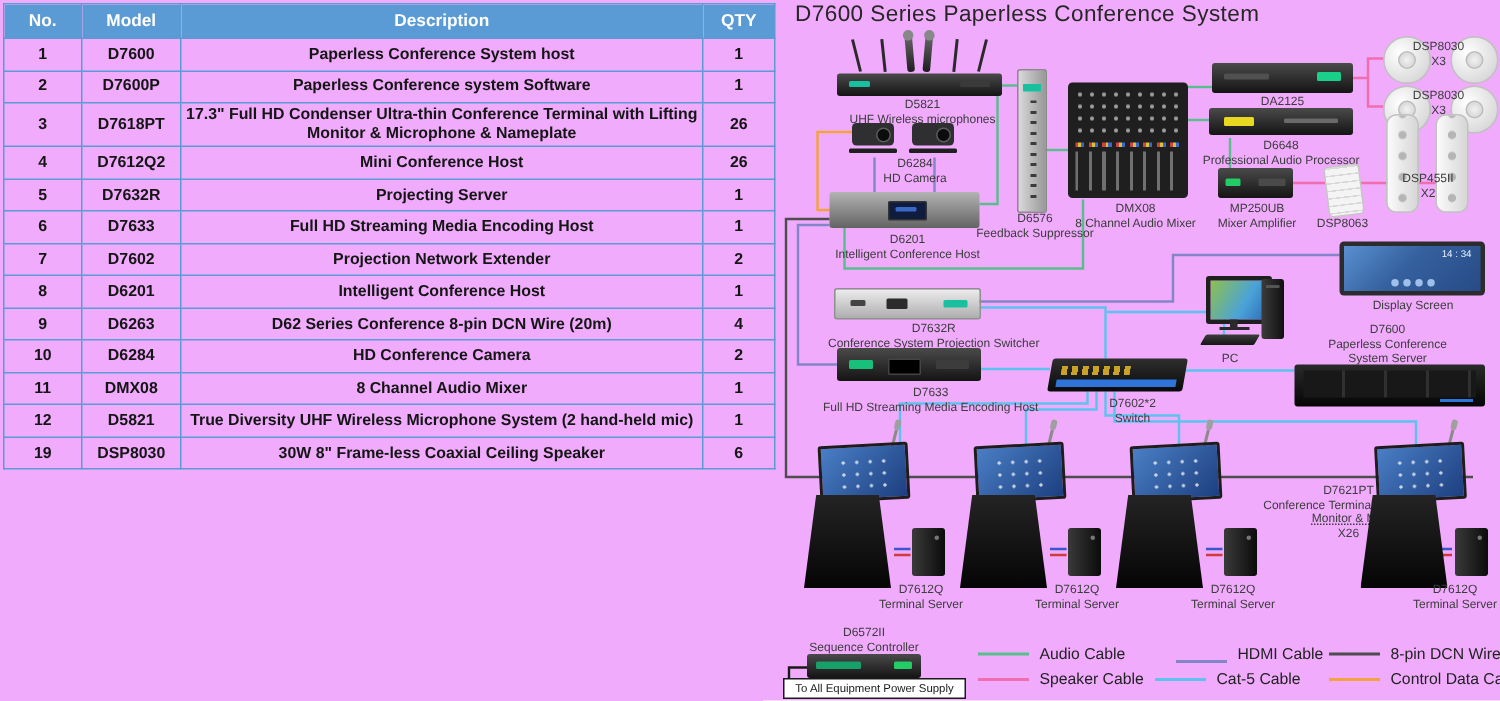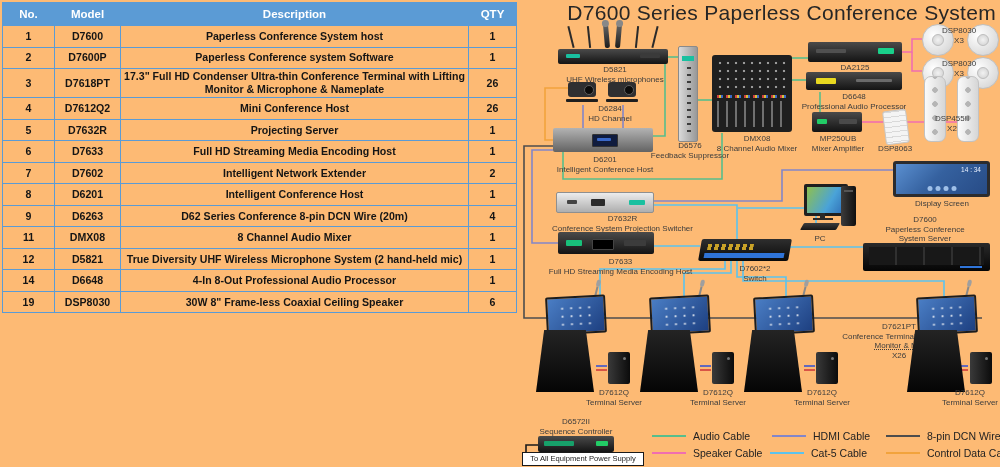"No." .stage { background: #fdba74 -> #f0abfc }
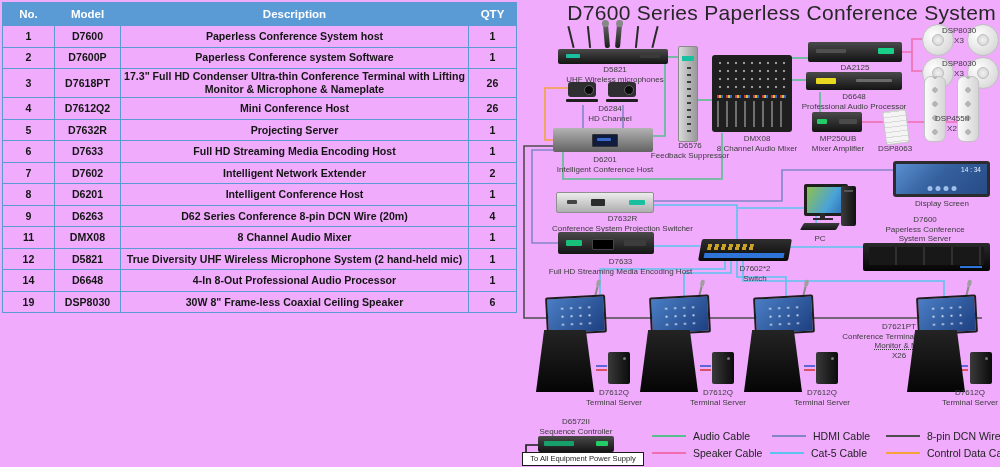"D7600 Series Paperless Conference System" .dg-title { font-size: 21px -> 15px; text-align: right -> left }
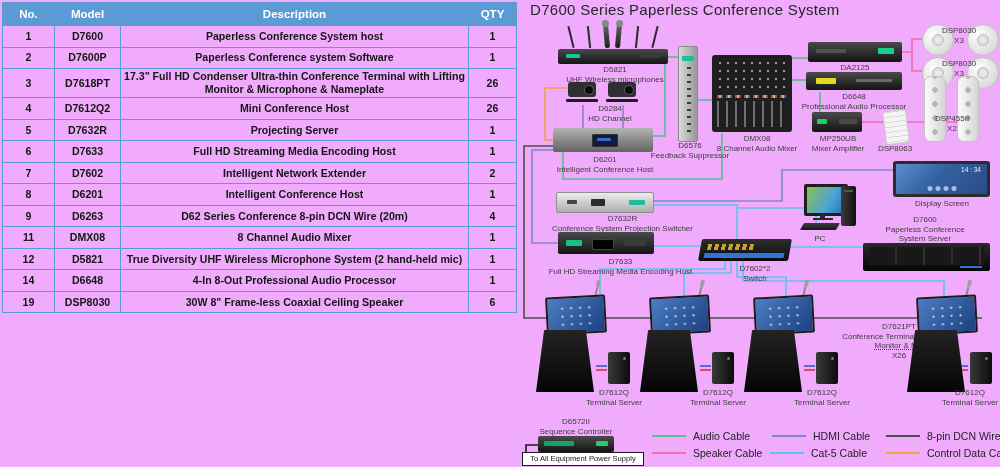"HD Channel" div { text: Channel -> Camera }
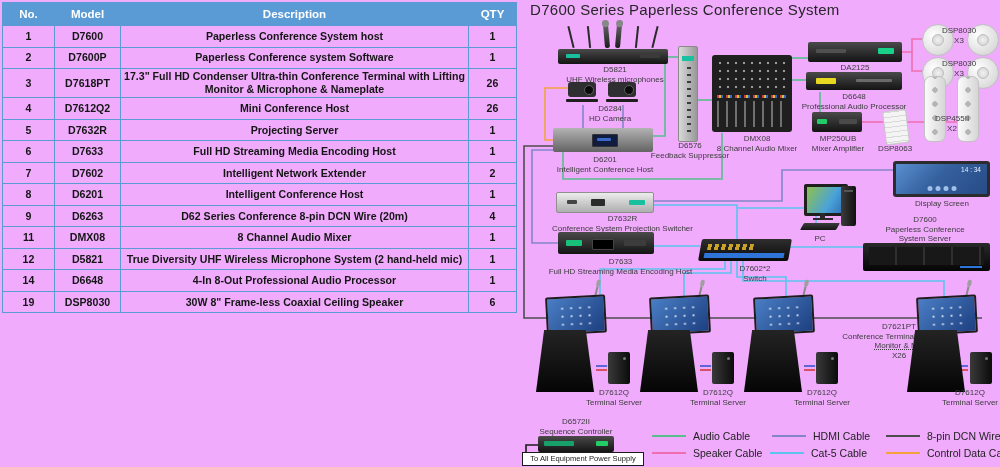"Intelligent Network Extender" td { text: Intelligent -> Projection }
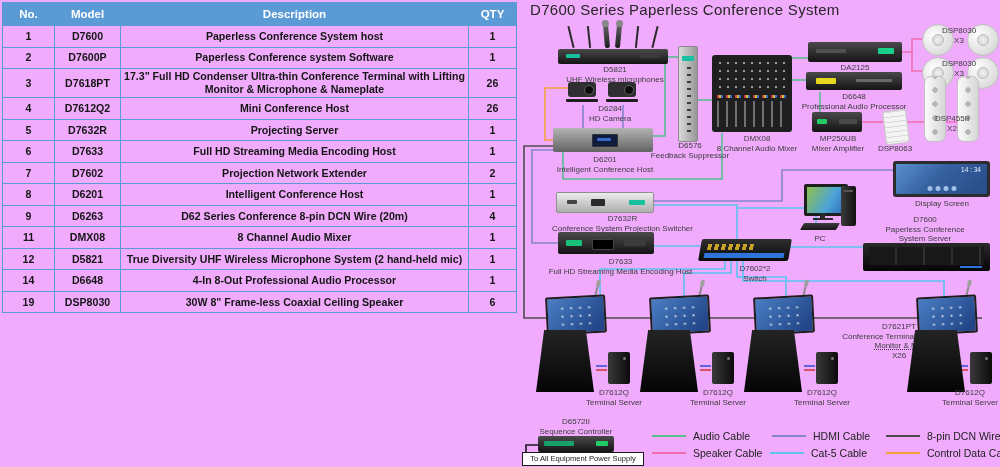"10" tr { html: none -> <tr> <td>10</td> <td>D6284</td> <td>HD Conference Camera</td> <td>2</td> </tr> }
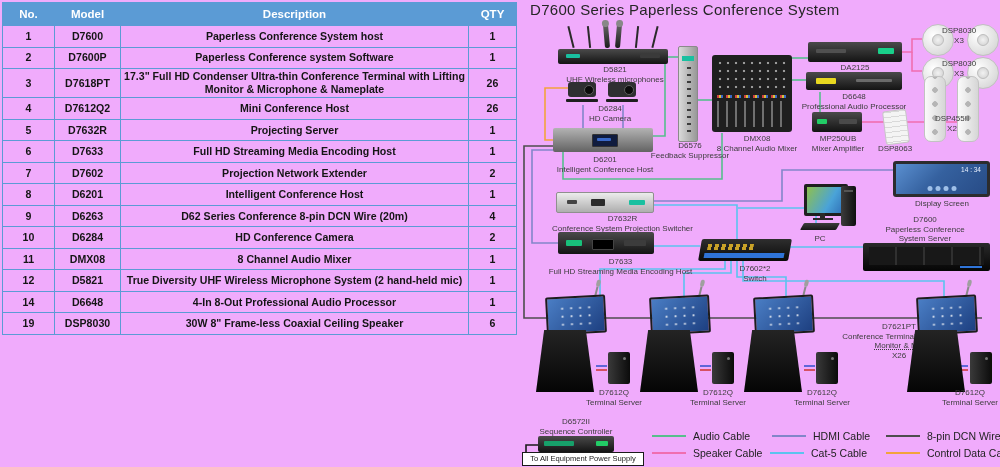"14" tr { html: <tr> <td>14</td> <td>D6648</td> <td>4-In 8-Out Professional Audio Processor</td> <td>1</td> </tr> -> none }
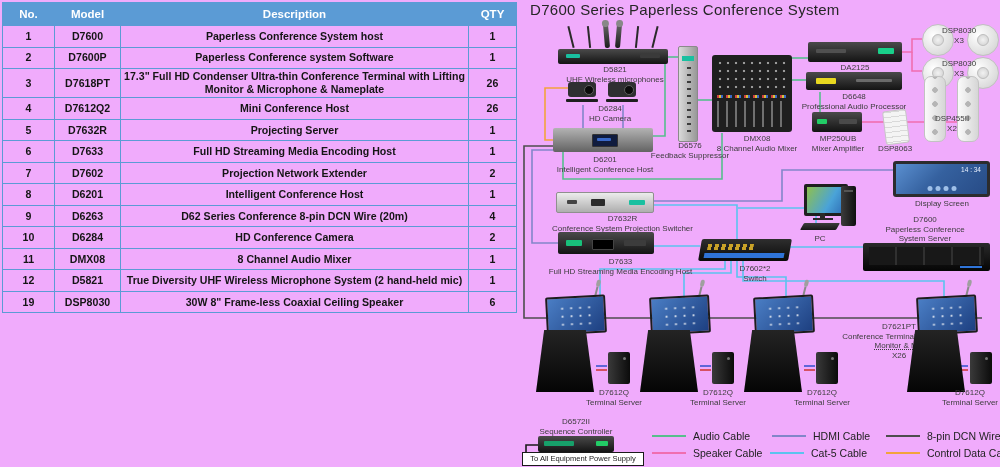"HDMI Cable" div.leg-item { align-items: none -> flex-end; left: 252px -> 264px }
